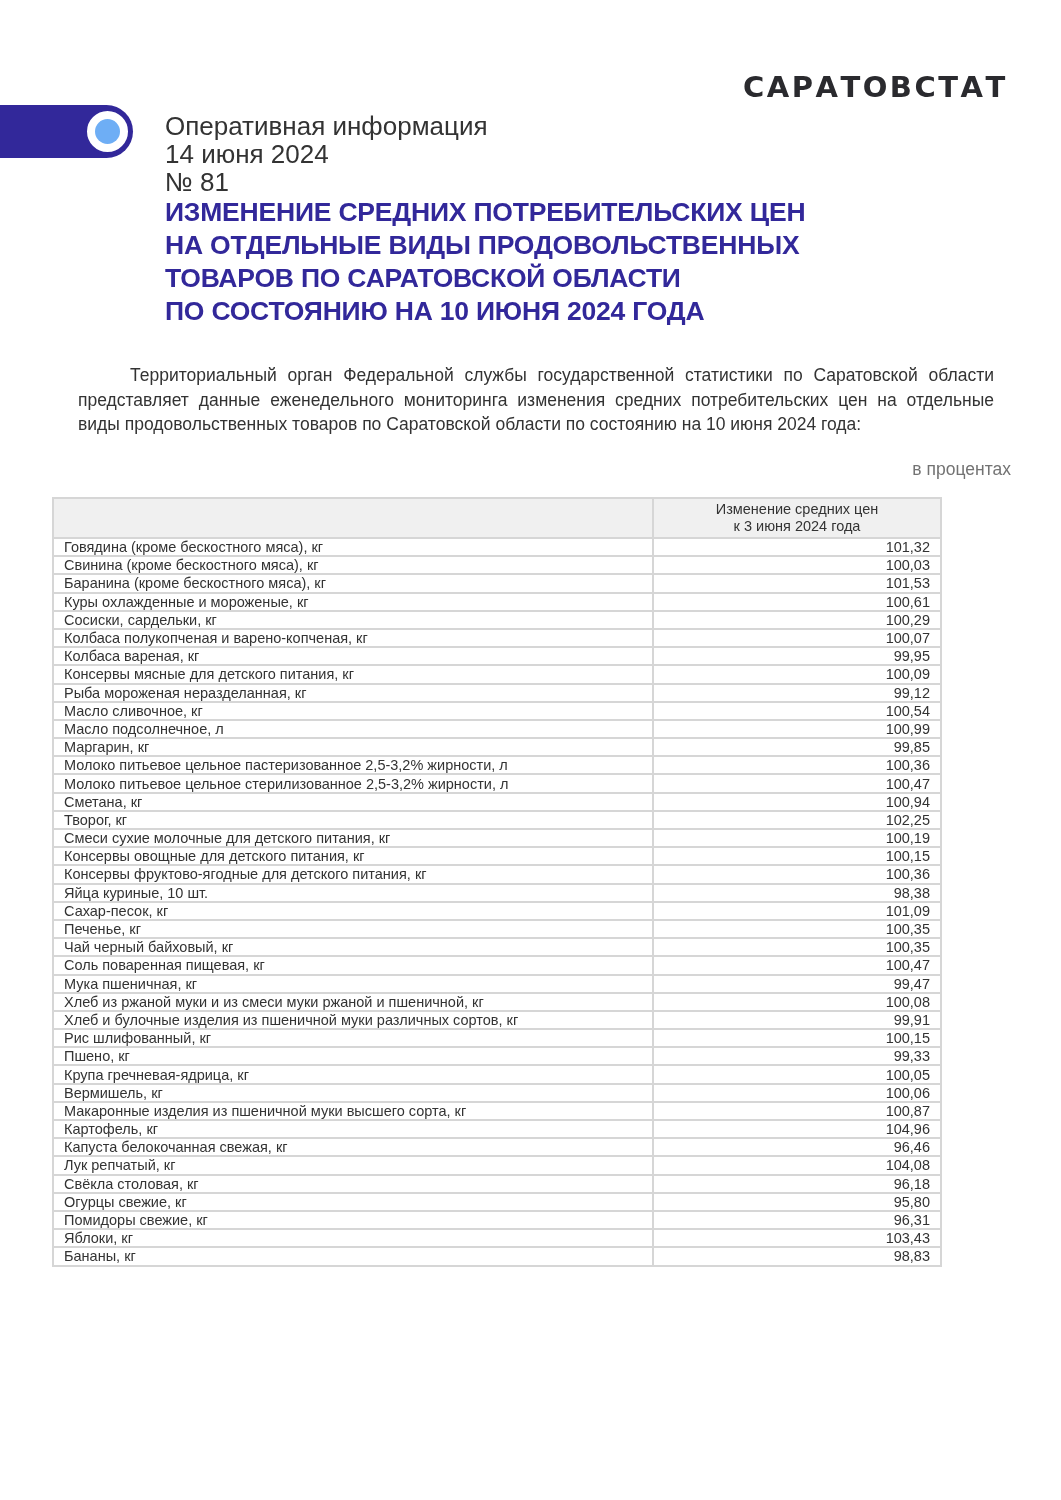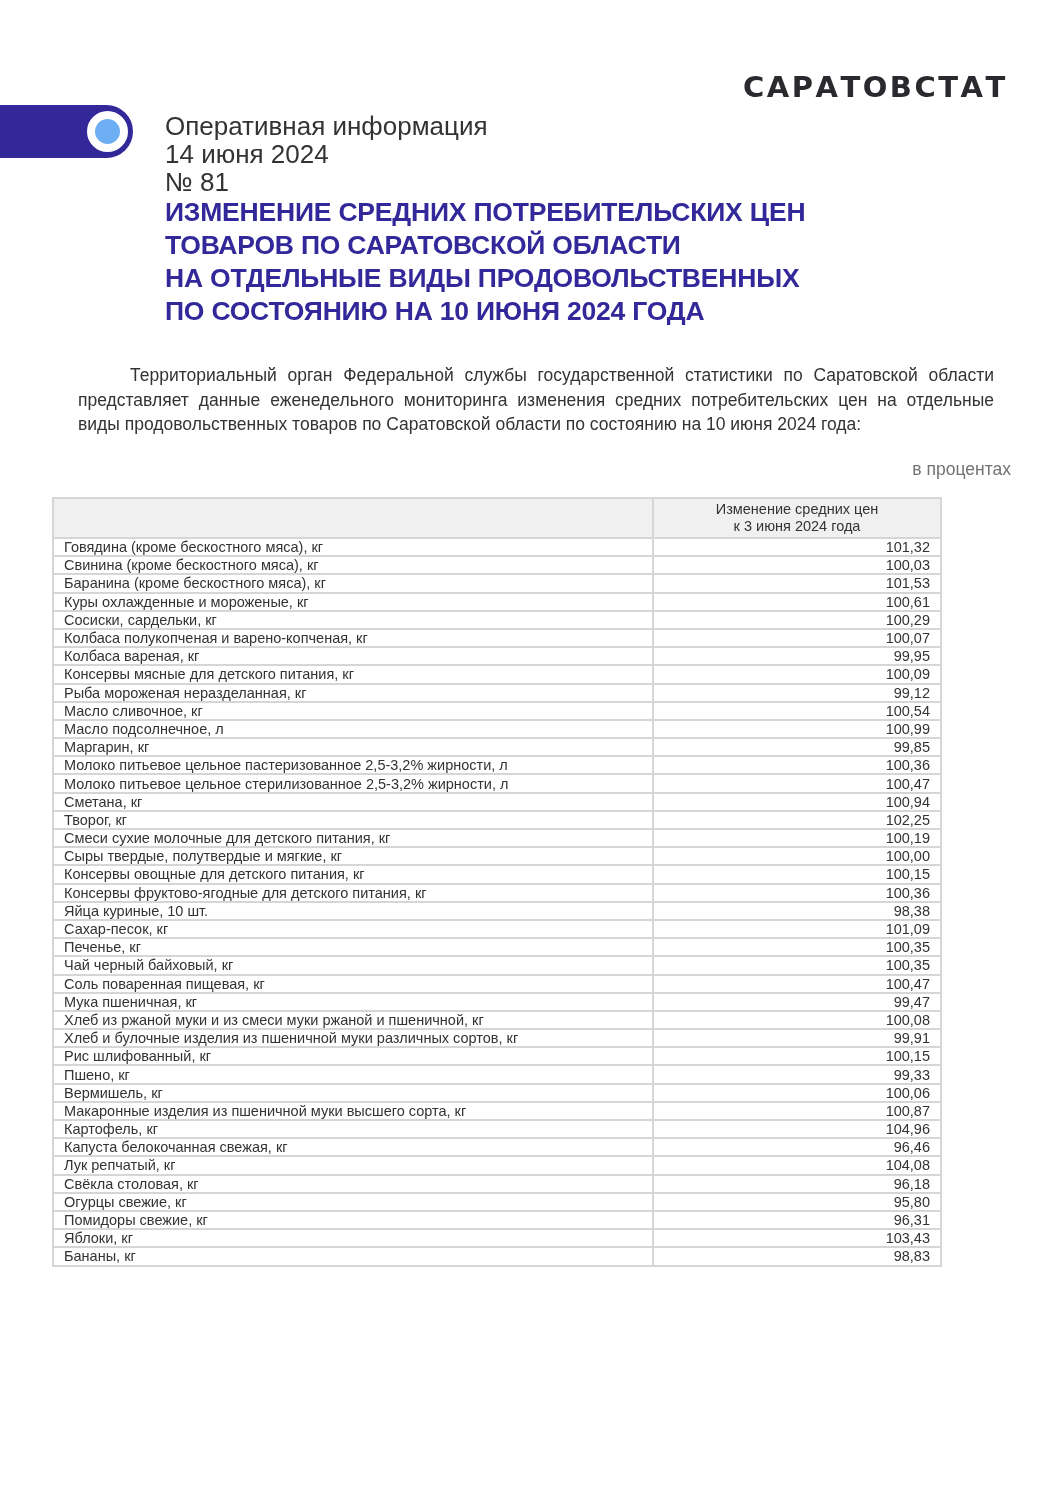"ТОВАРОВ ПО САРАТОВСКОЙ ОБЛАСТИ" div { order: before "НА ОТДЕЛЬНЫЕ ВИДЫ ПРОДОВОЛЬСТВЕННЫХ" -> after "НА ОТДЕЛЬНЫЕ ВИДЫ ПРОДОВОЛЬСТВЕННЫХ" }
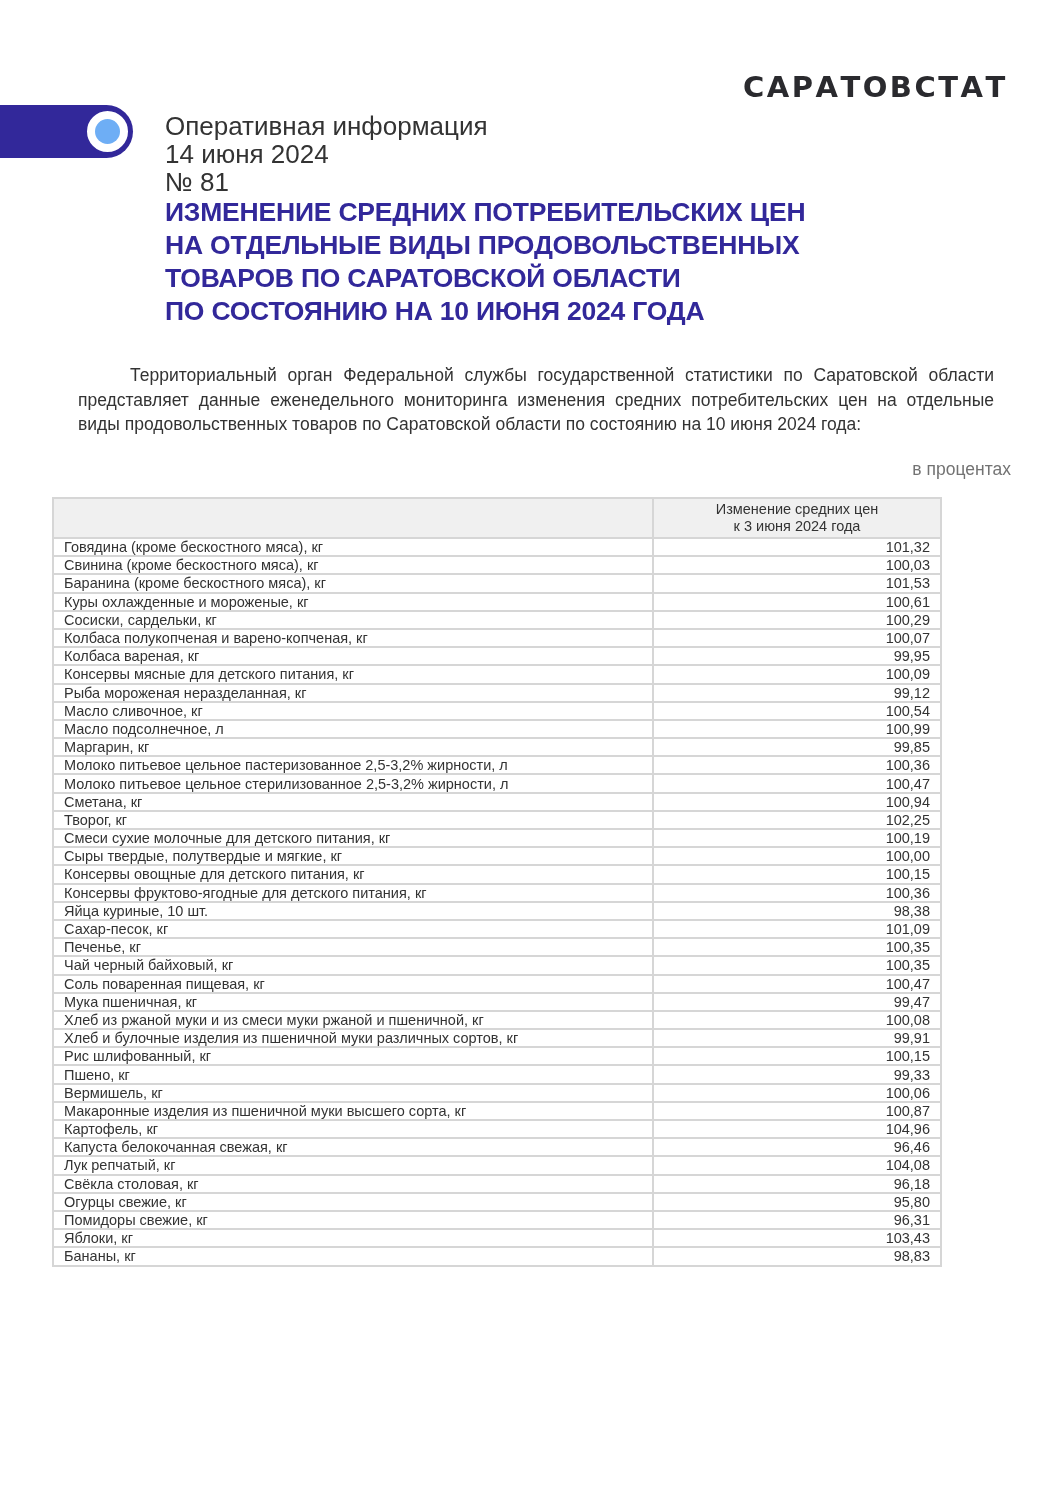"Сыры твердые, полутвердые и мягкие," tr { html: <tr> <td>Сыры твердые, полутвердые и мягкие, кг</td> <td>100,00</td> </tr> -> none }
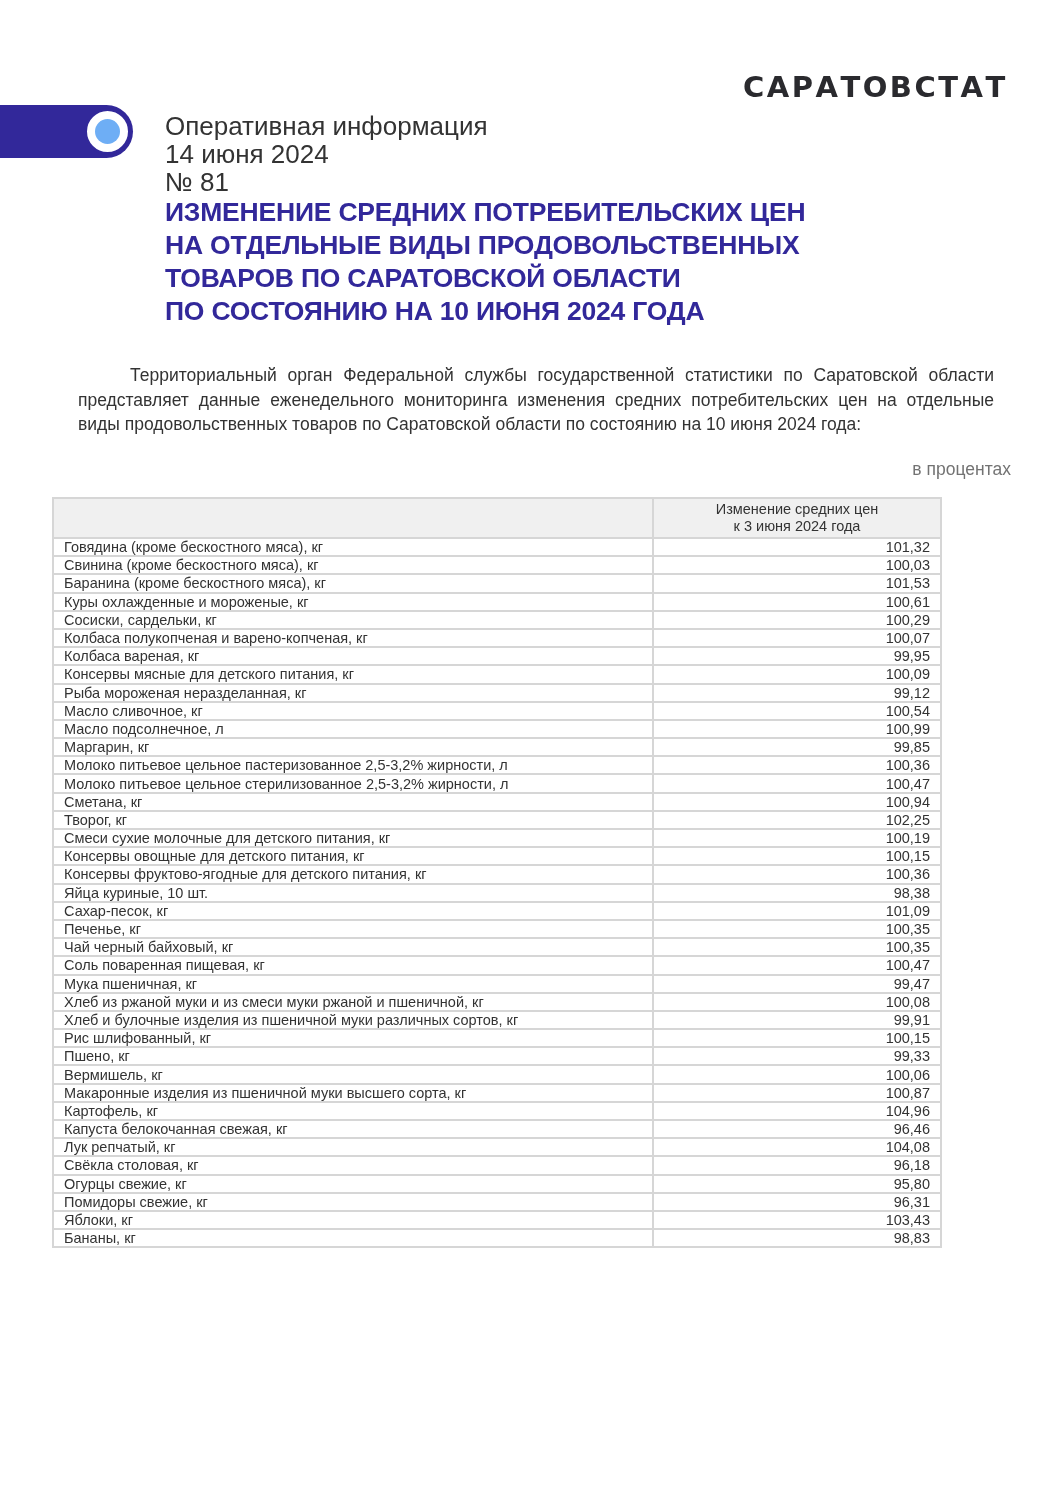"Крупа гречневая-ядрица, кг" tr { html: none -> <tr> <td>Крупа гречневая-ядрица, кг</td> <td>100,05</td> </tr> }
